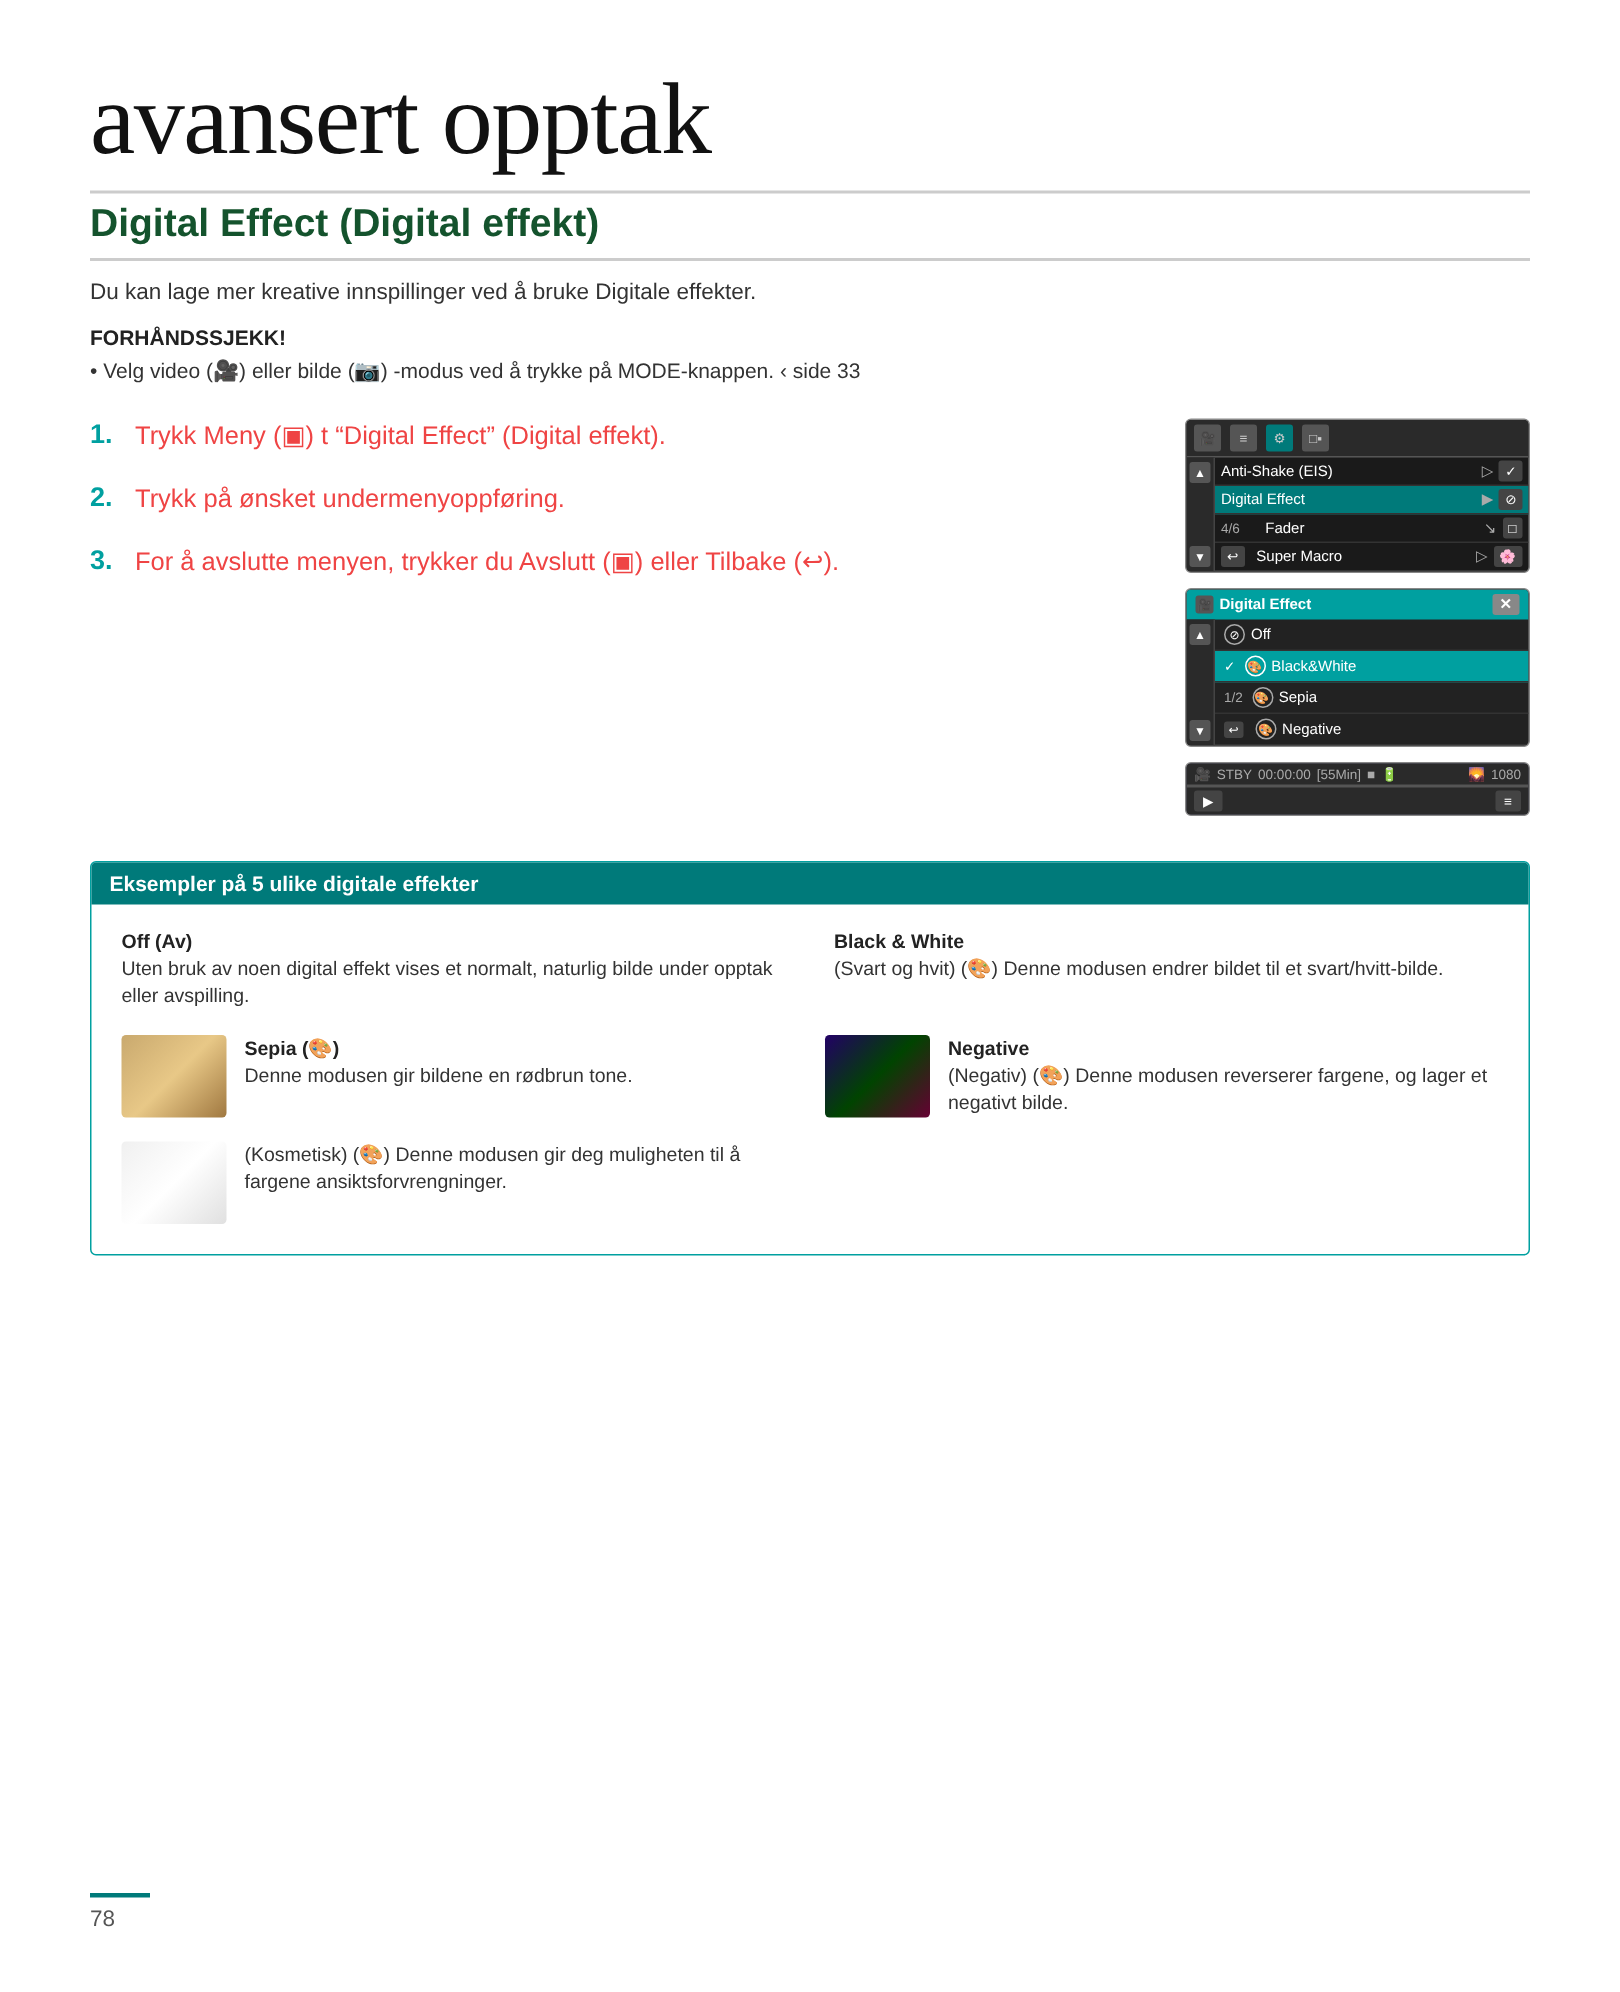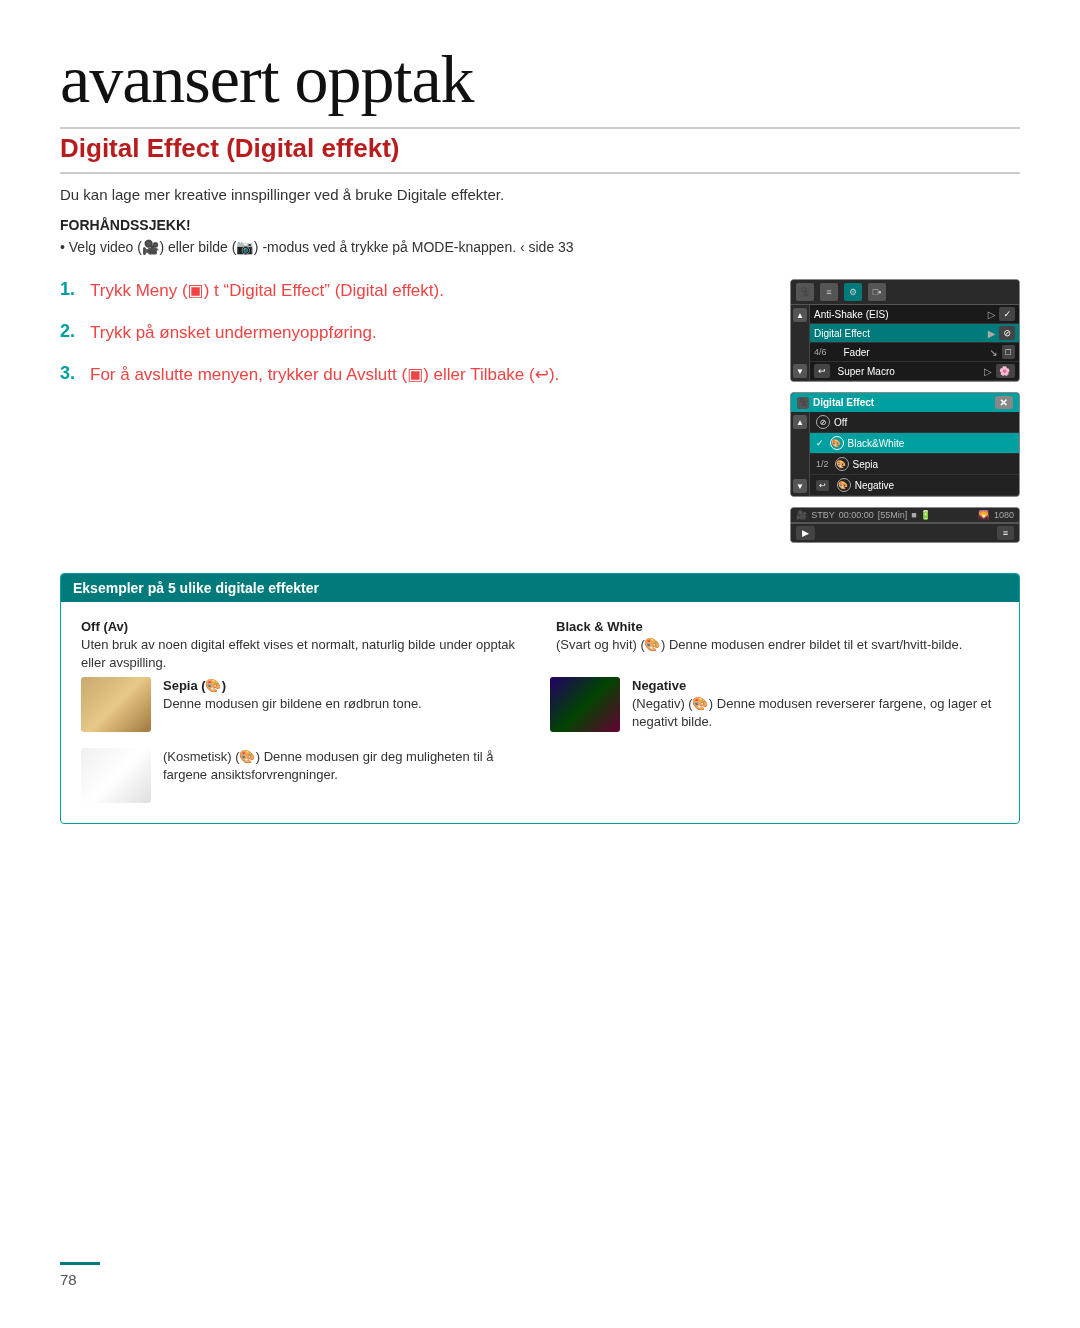"Digital Effect (Digital effekt)" .page-subtitle { color: #b91c1c -> #14532d }
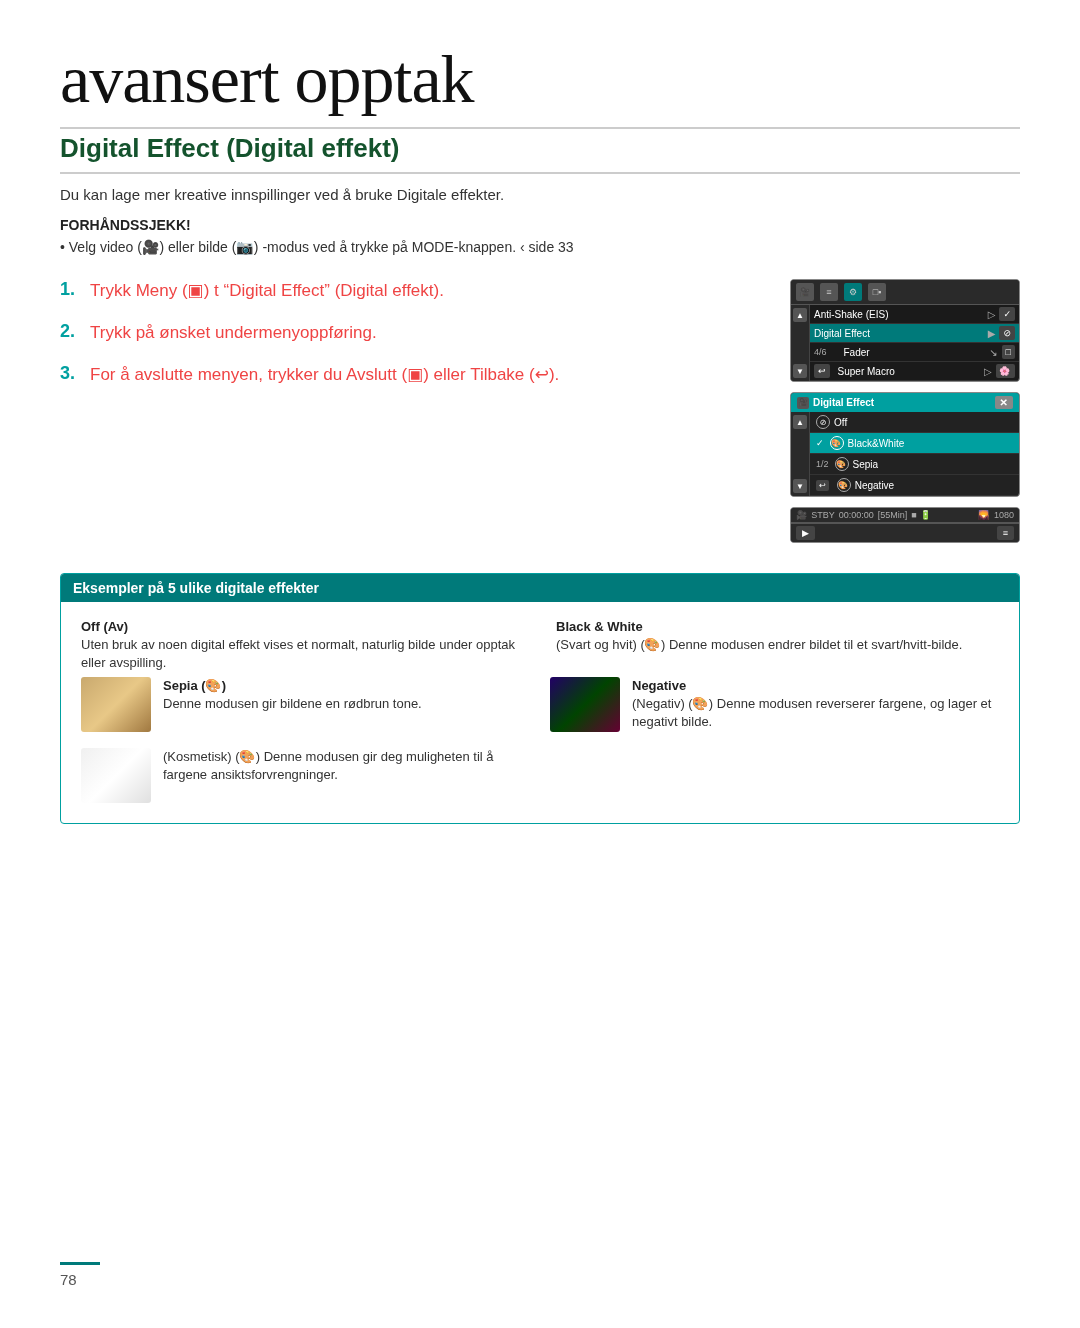"Off (Av)" .examples-top { margin-bottom: 4px -> 16px }
